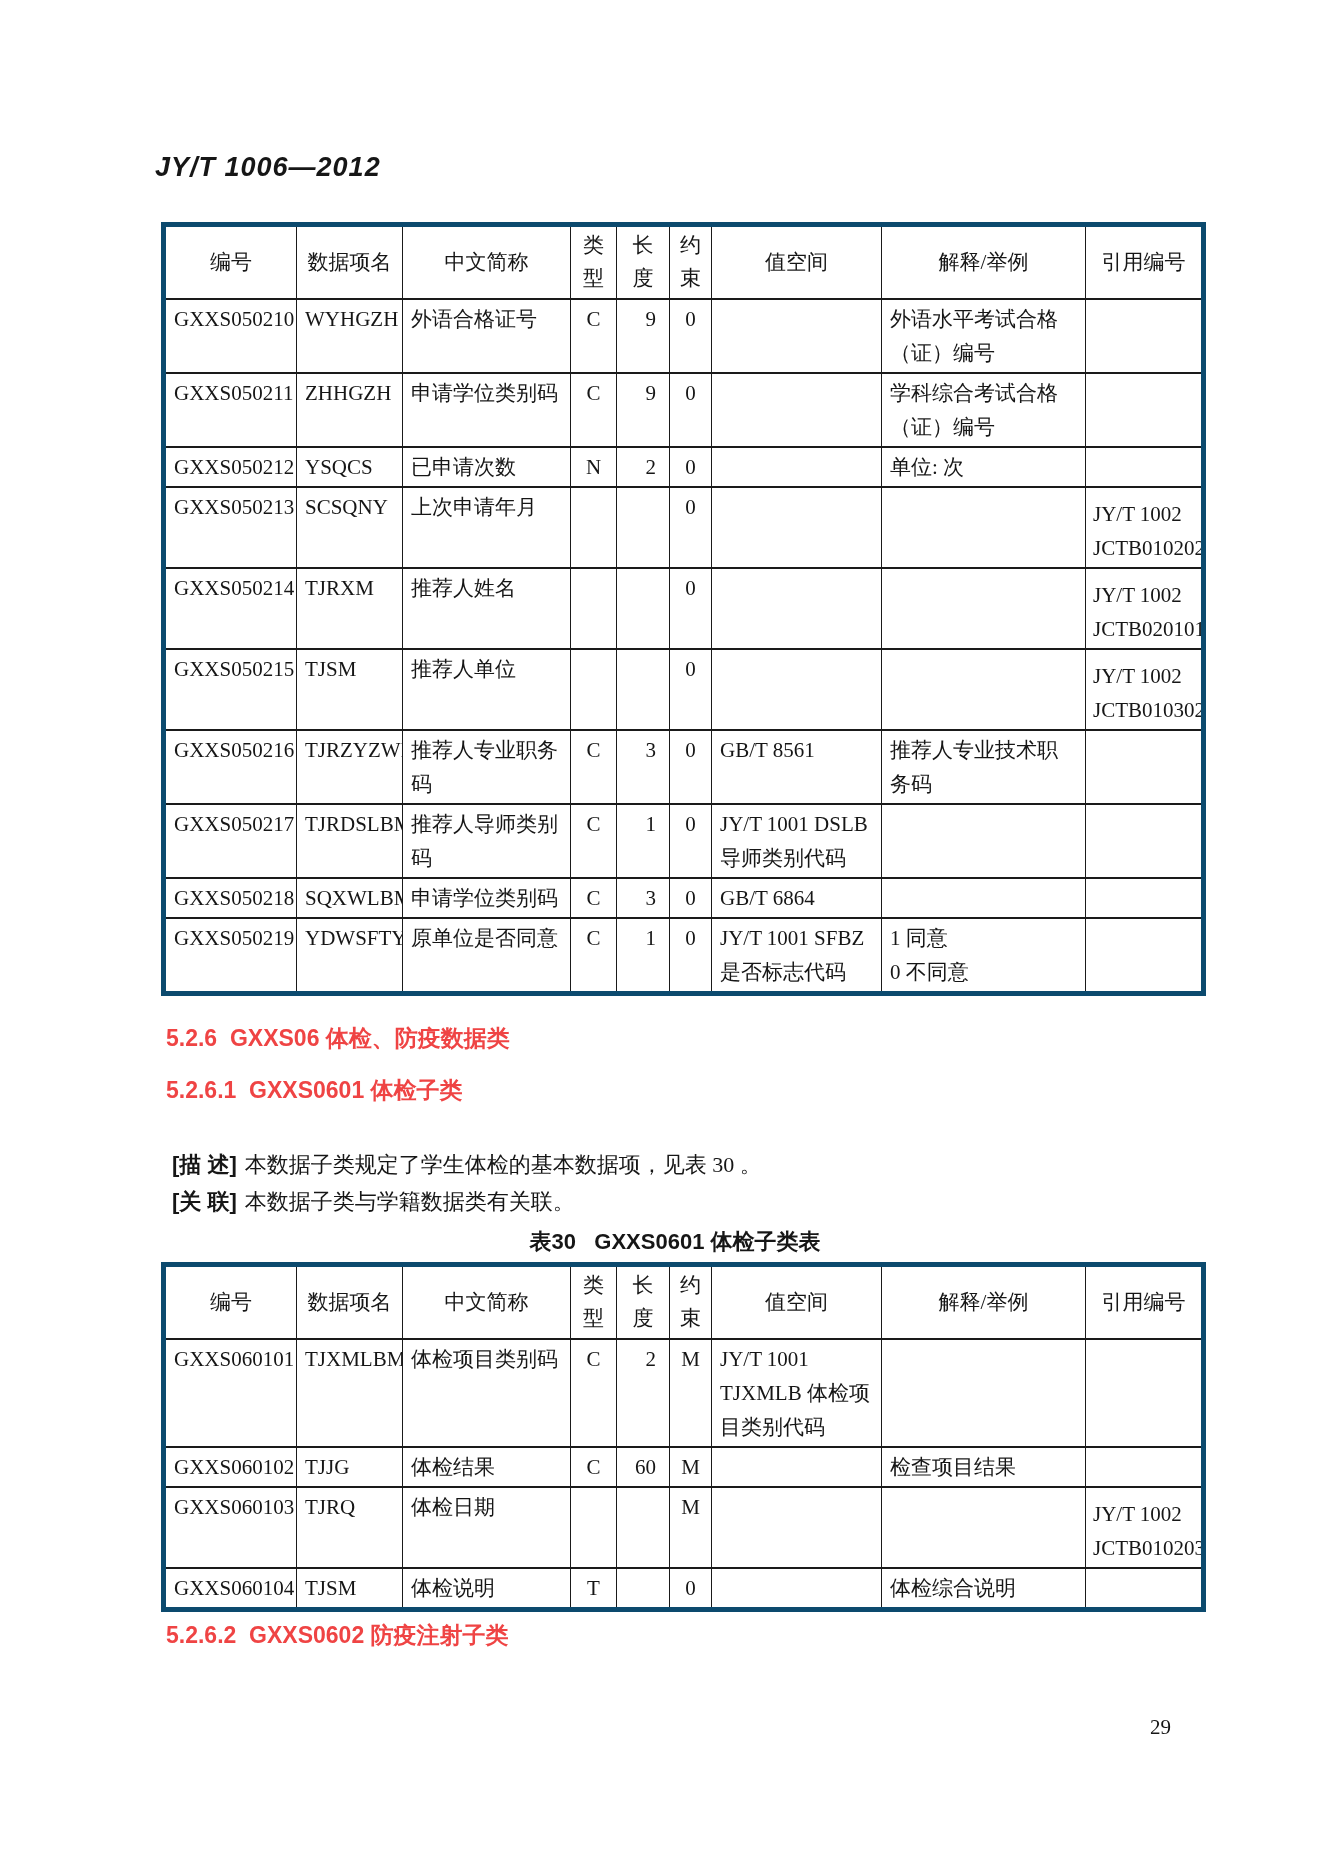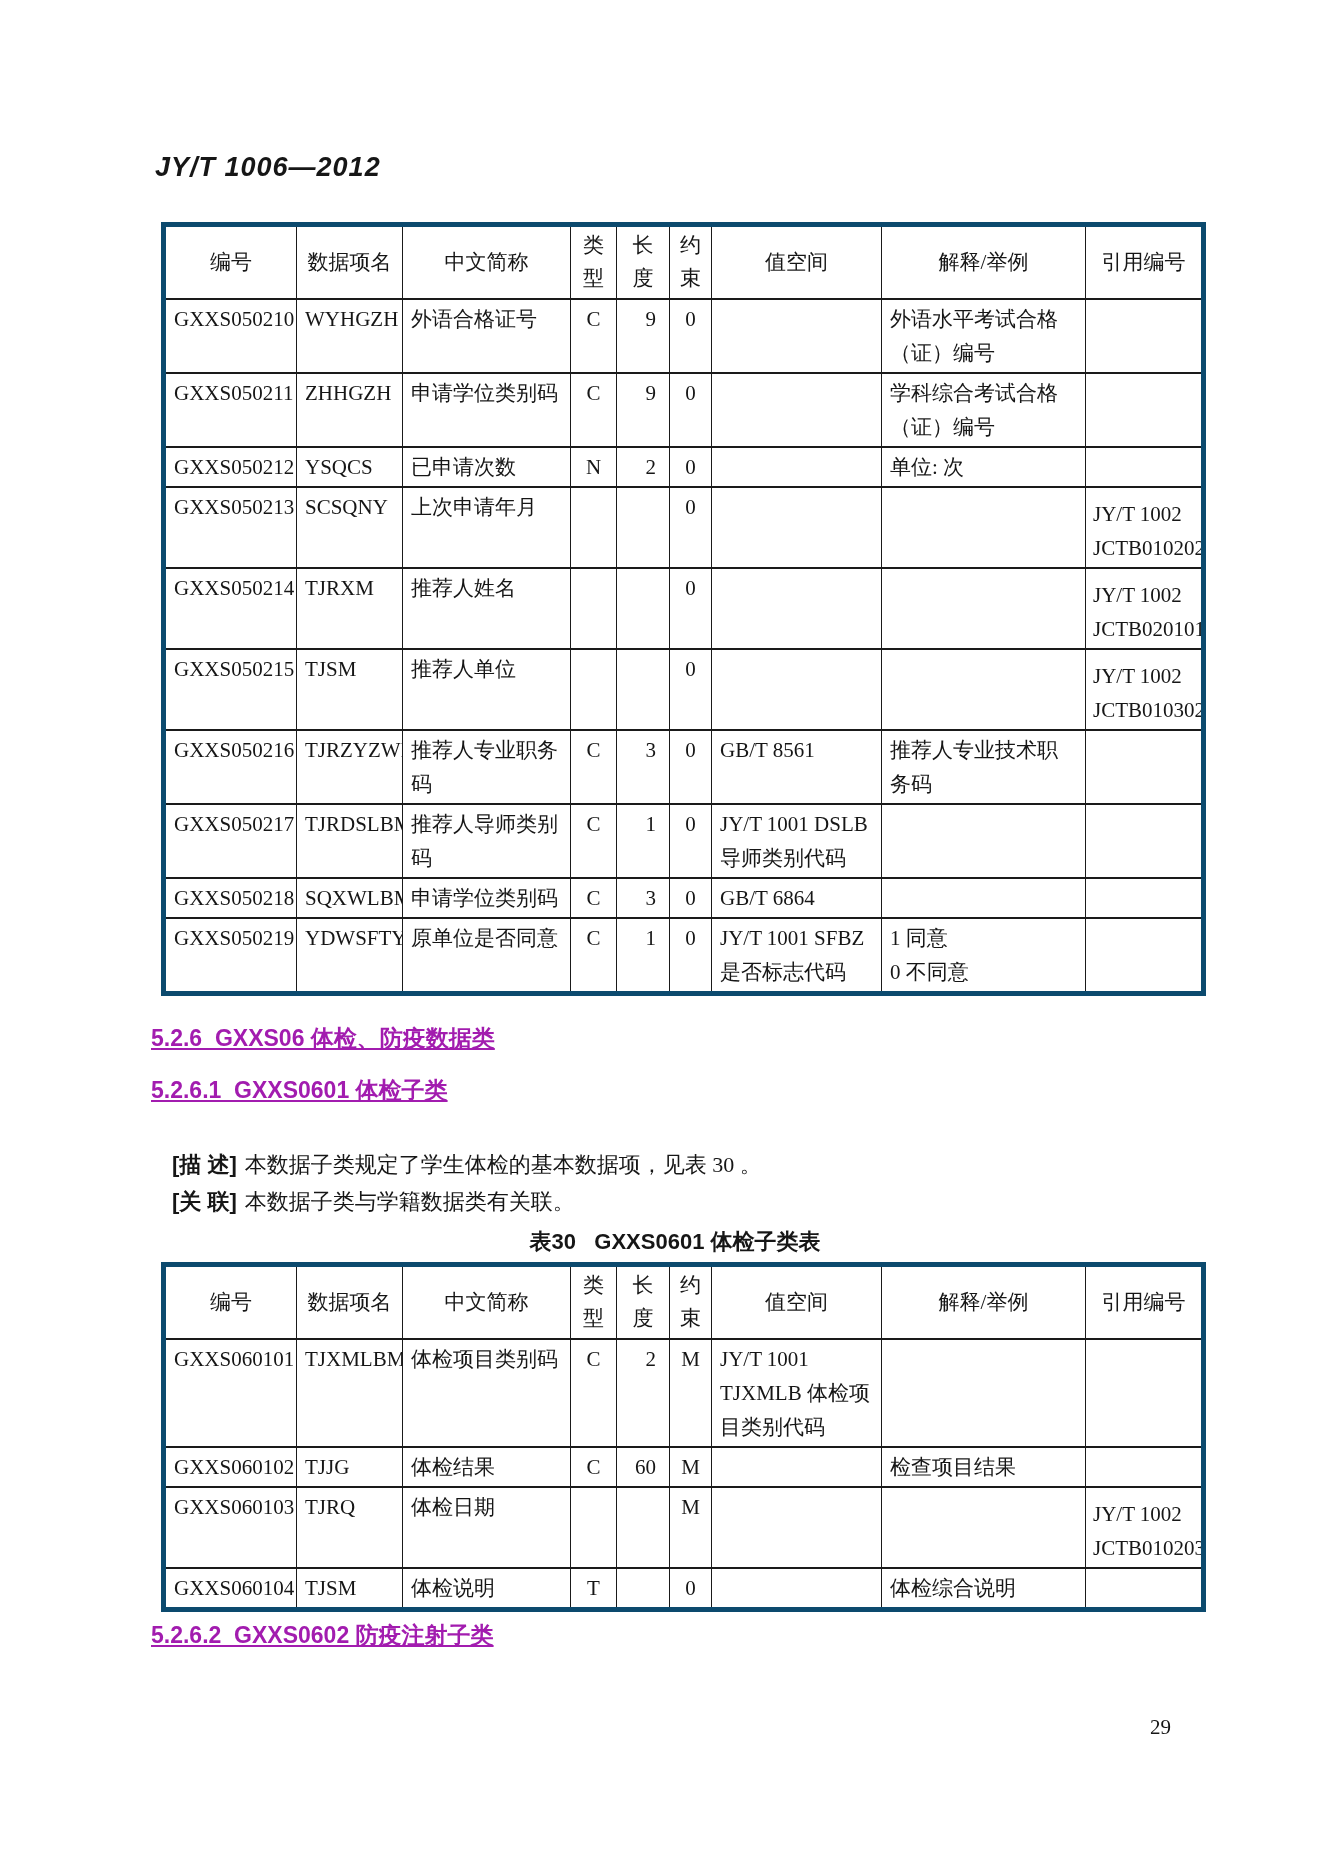"5.2.6 GXXS06 体检、防疫数据类" .heading { color: #a21caf -> #ef4444; left: 151px -> 166px; text-decoration: underline -> none }
